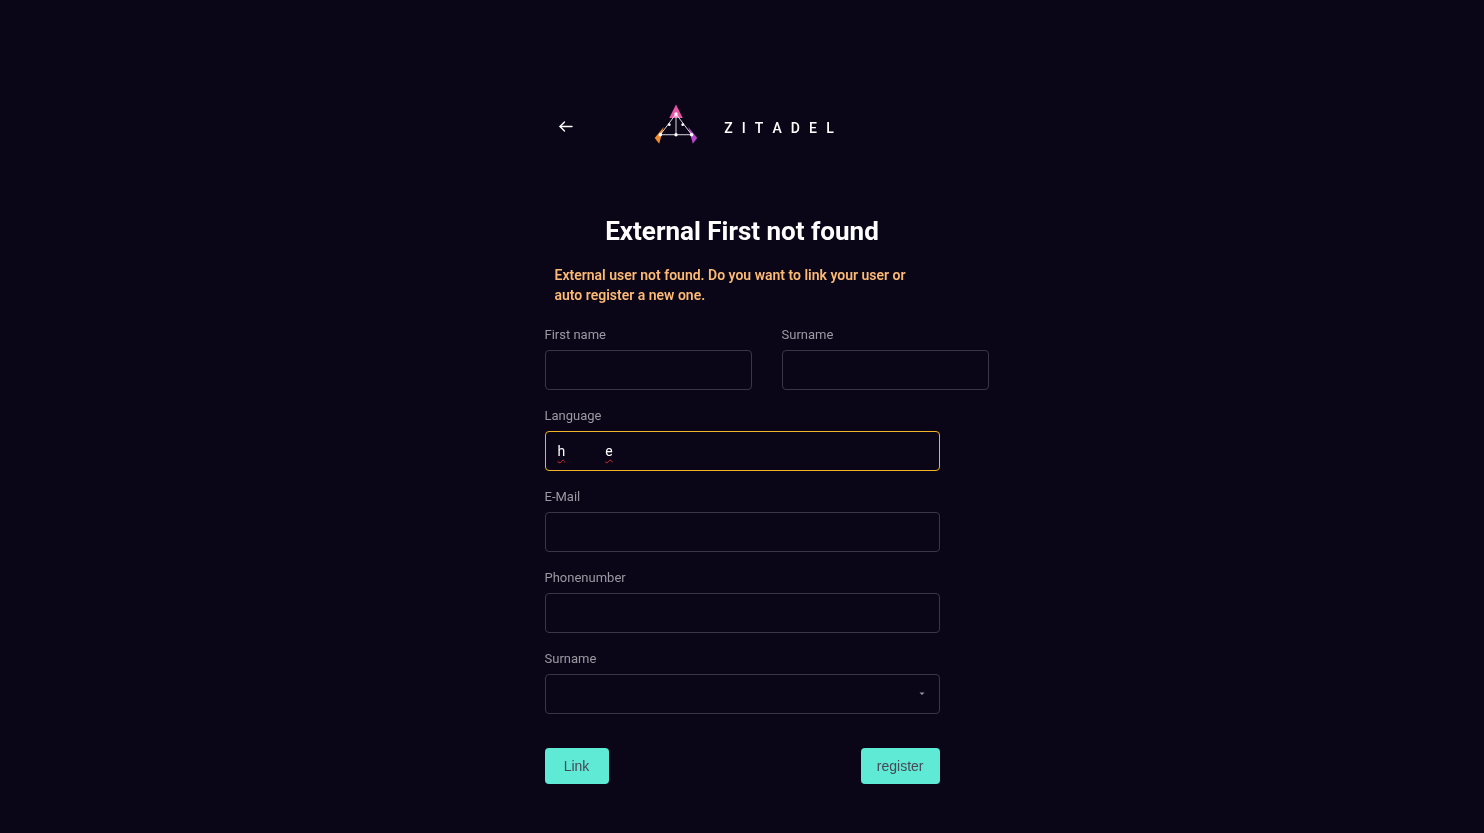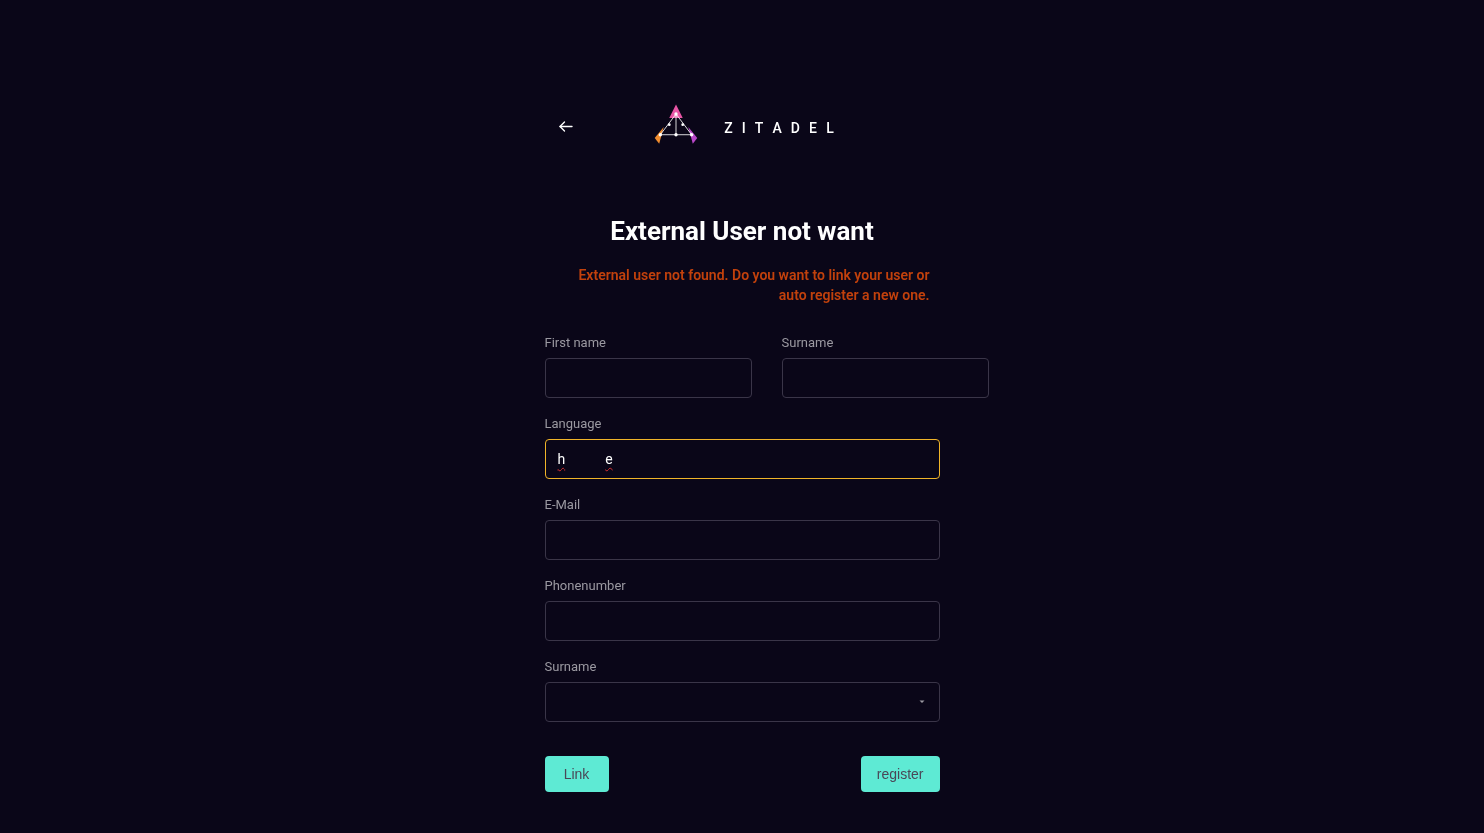"External User not want" h1.title { text: User not want -> First not found }
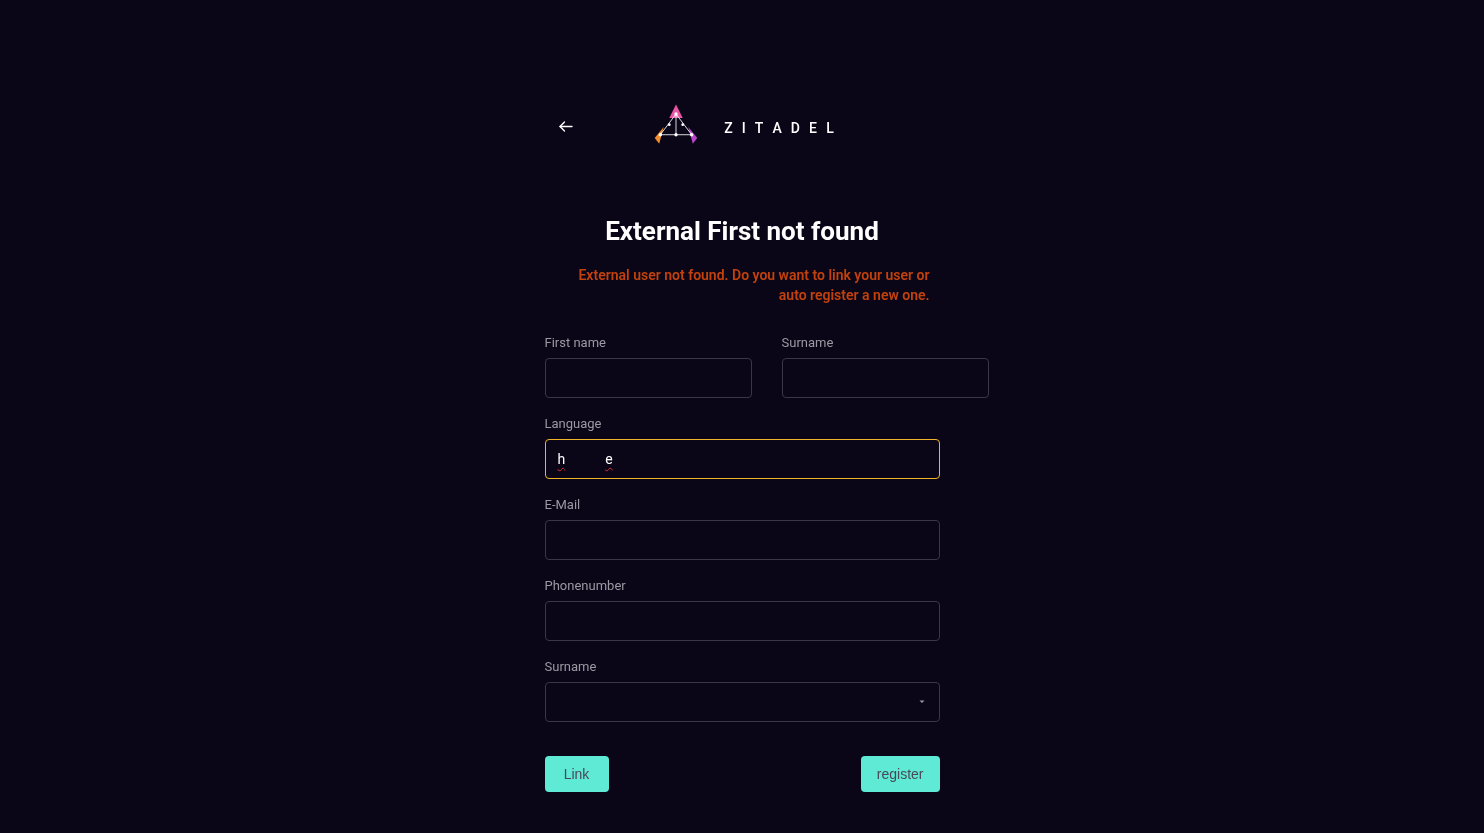"External user not found. Do" .subtitle { color: #c2410c -> #fdba74; margin-bottom: 30px -> 22px; text-align: right -> left }
